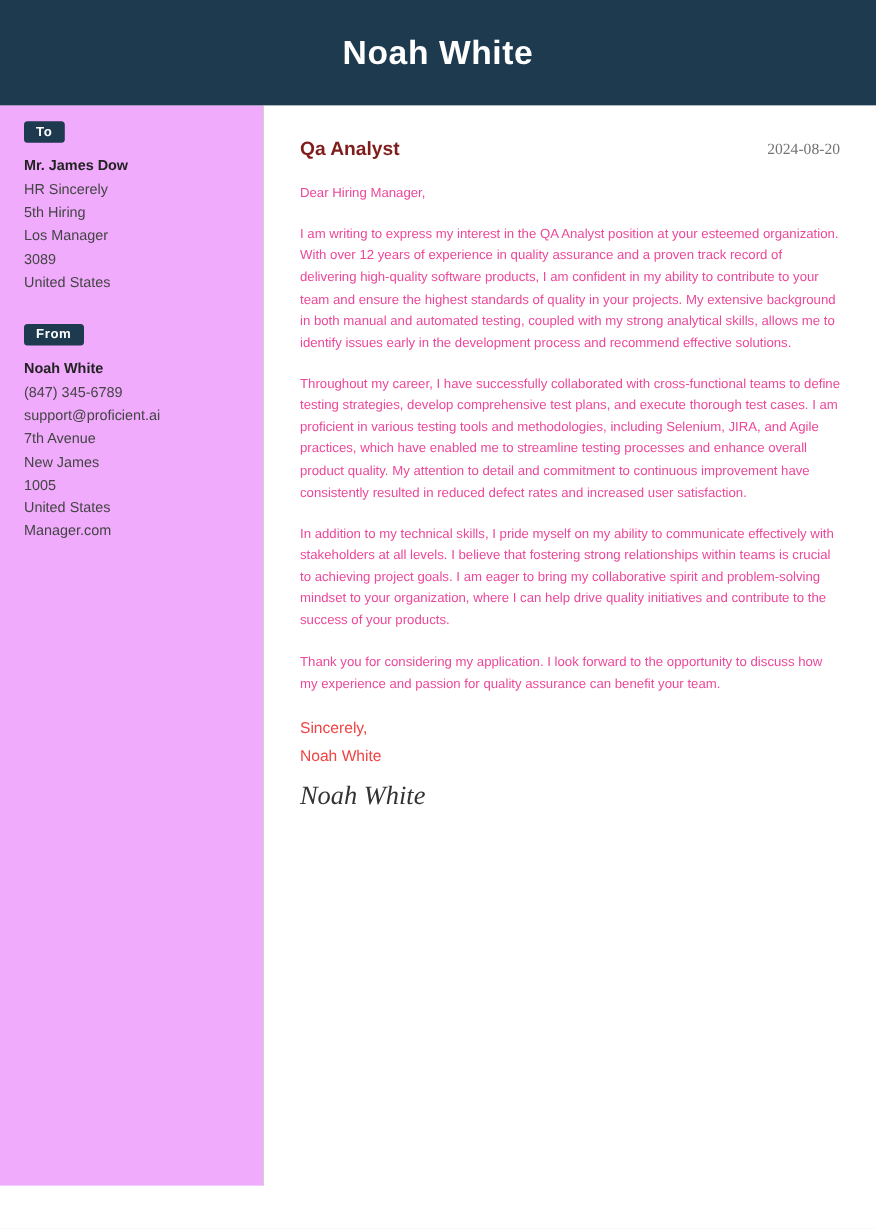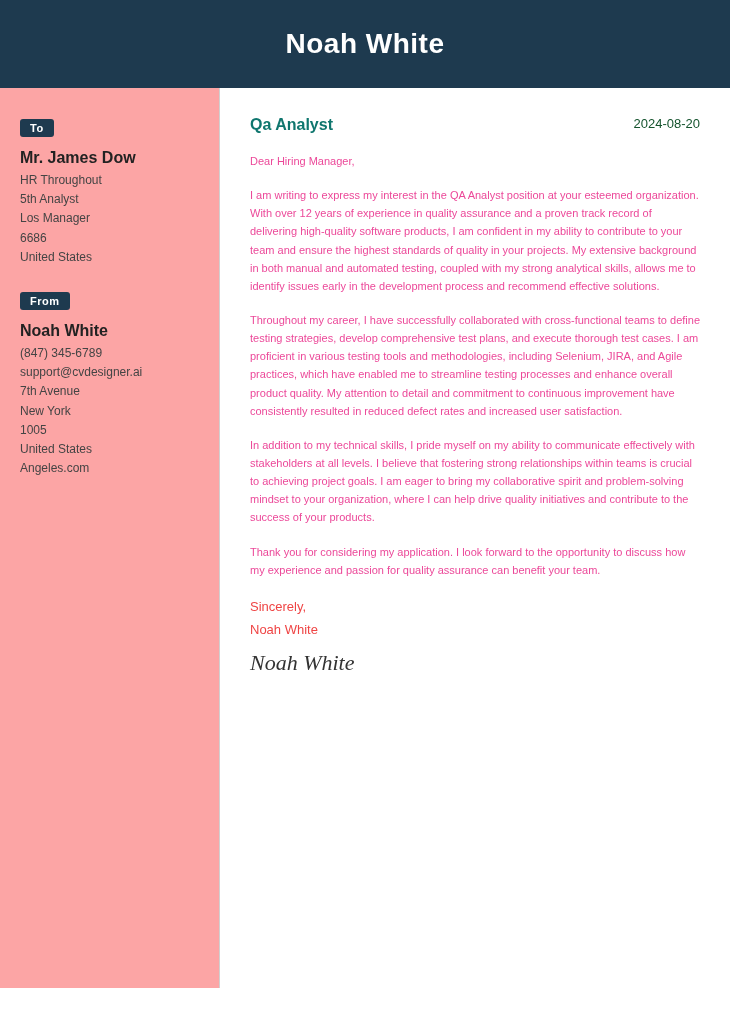"To" .sidebar { background: #fca5a5 -> #f0abfc; padding: 30px 20px -> 12px 20px }
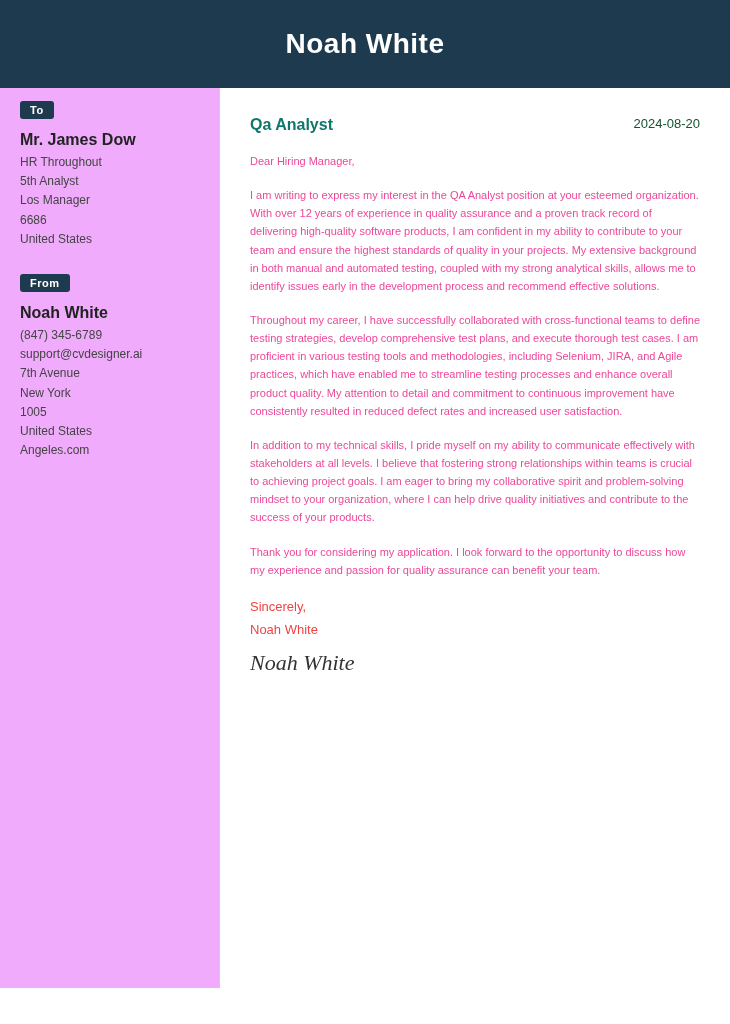"Qa Analyst" .job-title { color: #0f766e -> #7f1d1d }
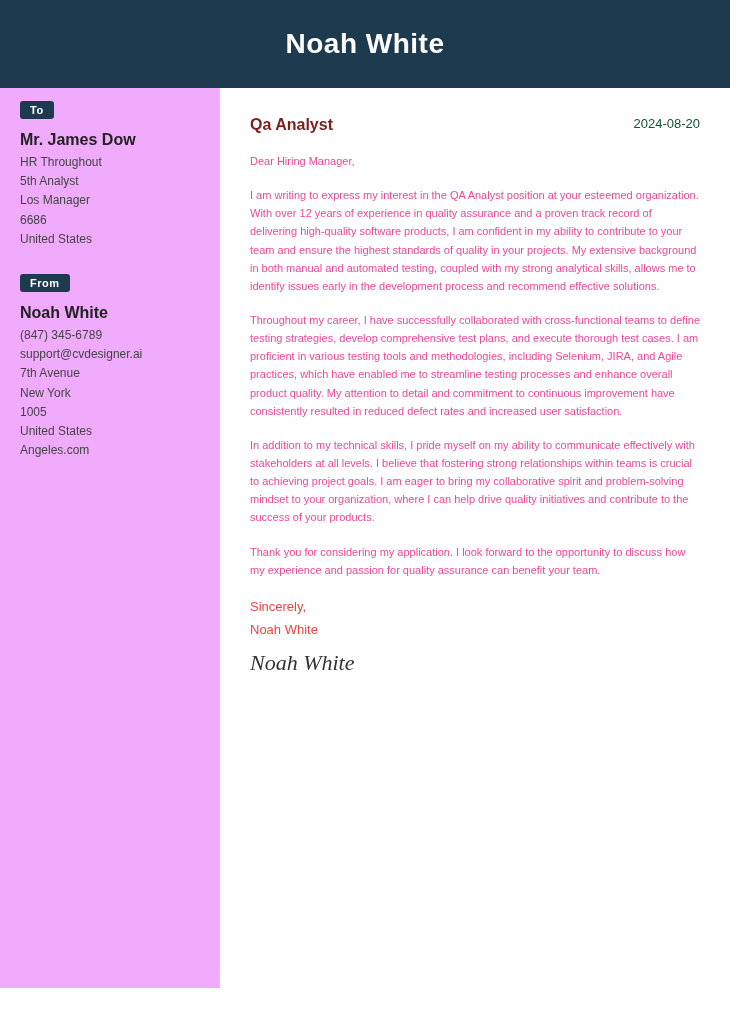"2024-08-20" .date { color: #14532d -> #737373; font-family: none -> Liberation Serif, serif }
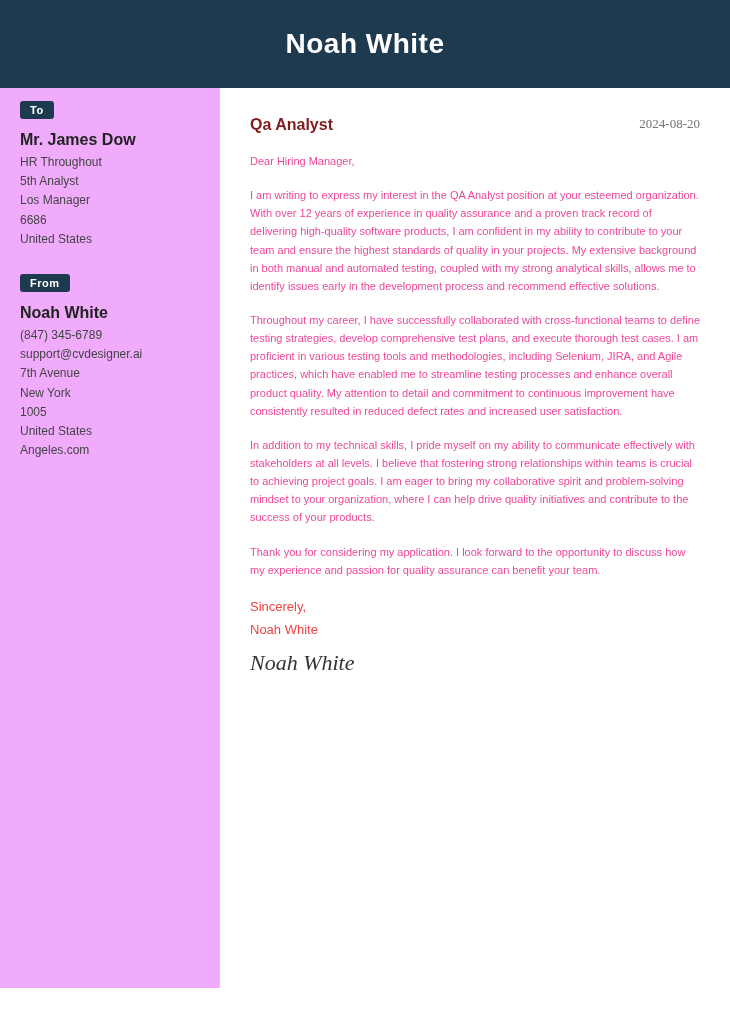"Mr. James Dow" .sidebar-section .name { font-size: 16px -> 12px }
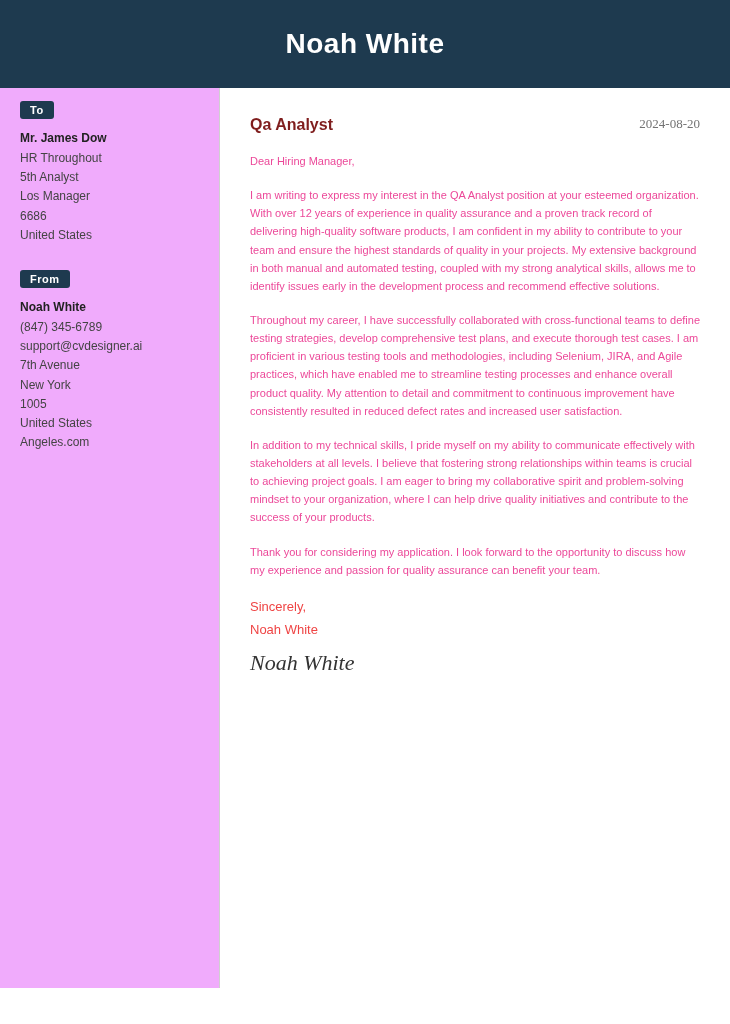"HR Throughout" div.info-line { text: Throughout -> Sincerely }
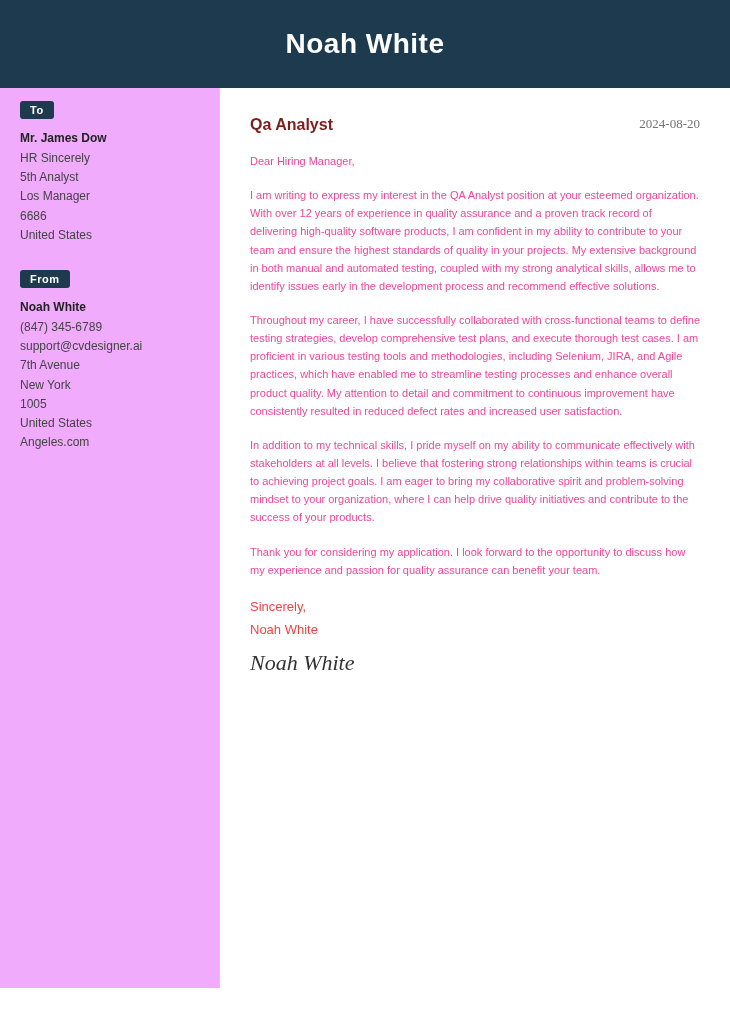"5th Analyst" div.info-line { text: Analyst -> Hiring }
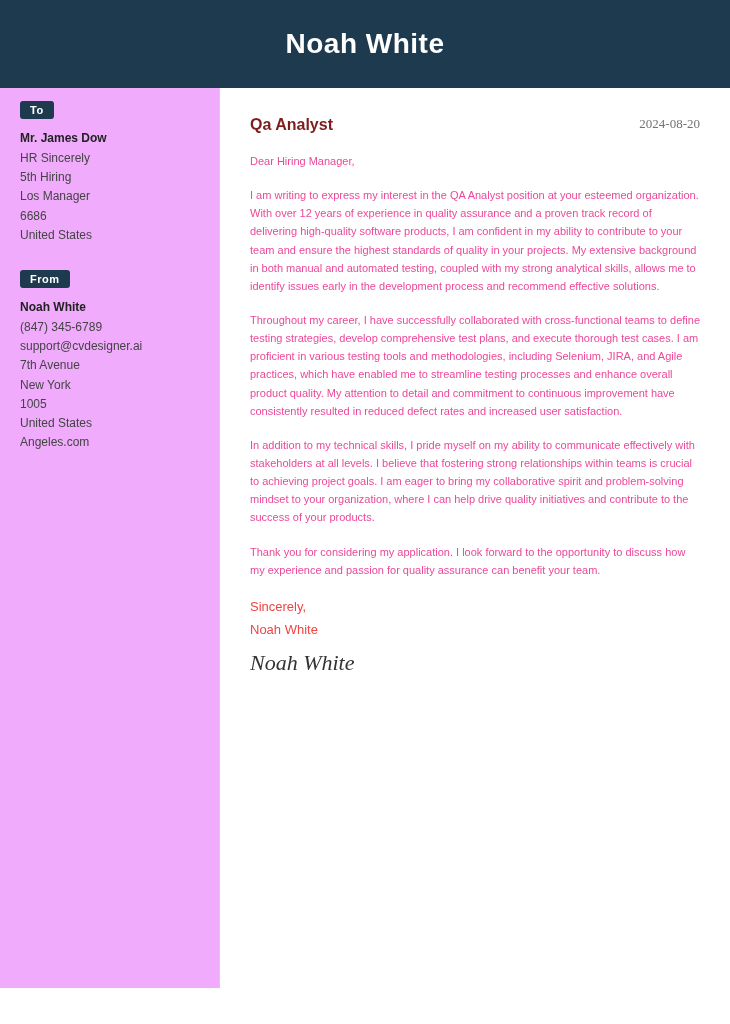"6686" div.info-line { text: 6686 -> 3089 }
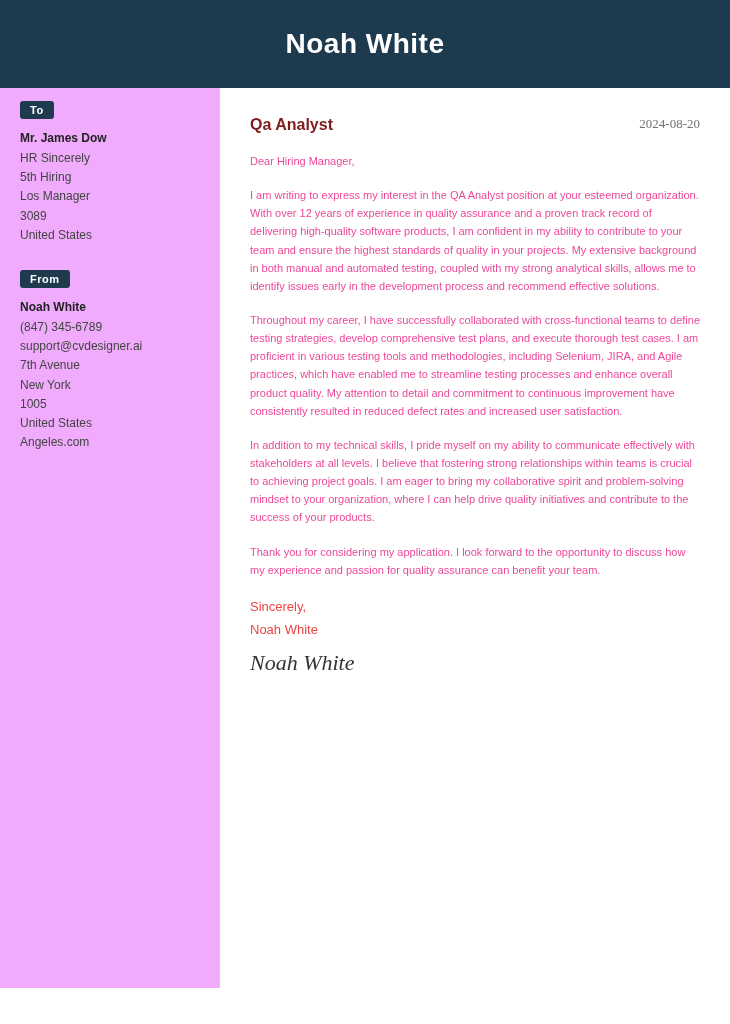"support@cvdesigner.ai" div.info-line { text: support@cvdesigner.ai -> support@proficient.ai }
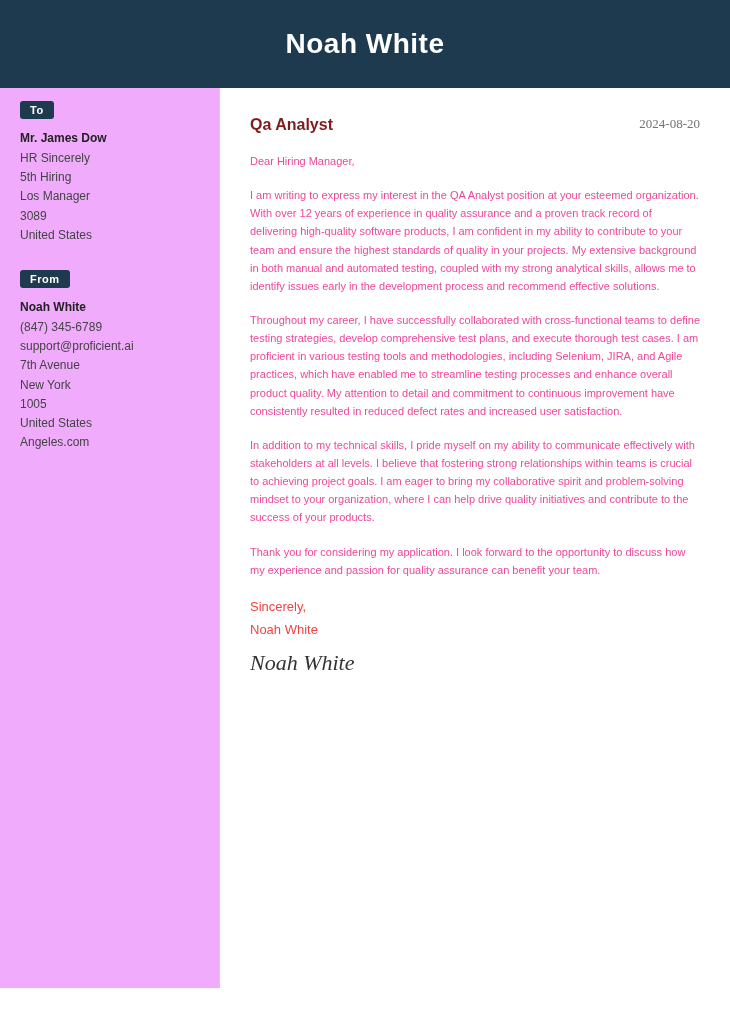"New York" div.info-line { text: York -> James }
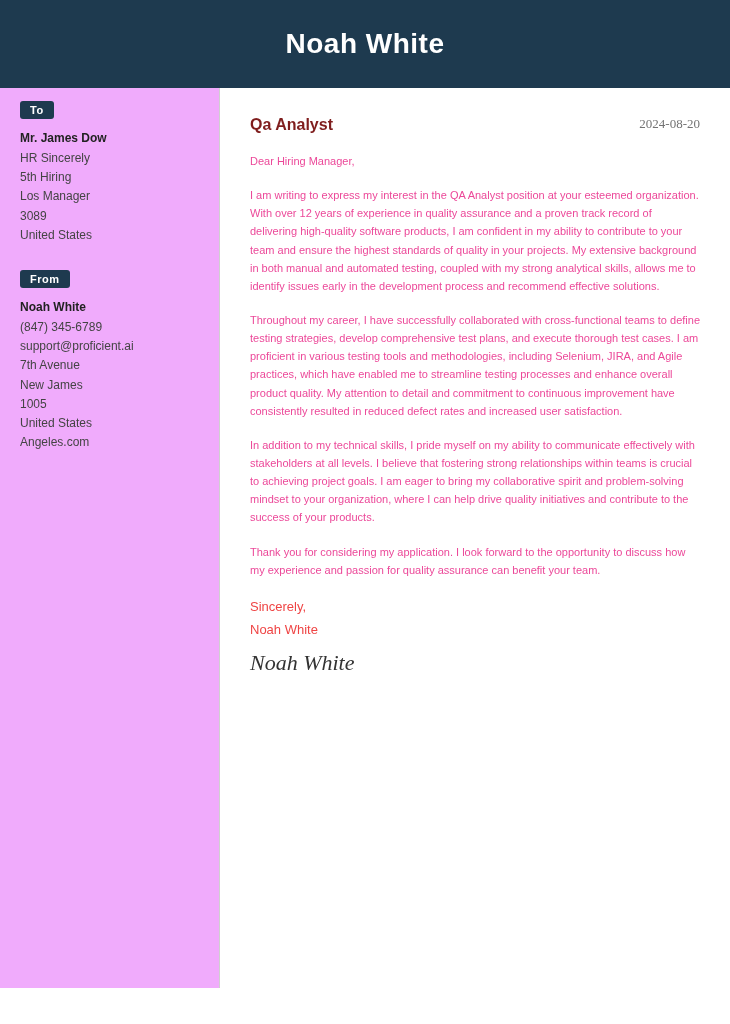"Angeles.com" div.info-line { text: Angeles.com -> Manager.com }
